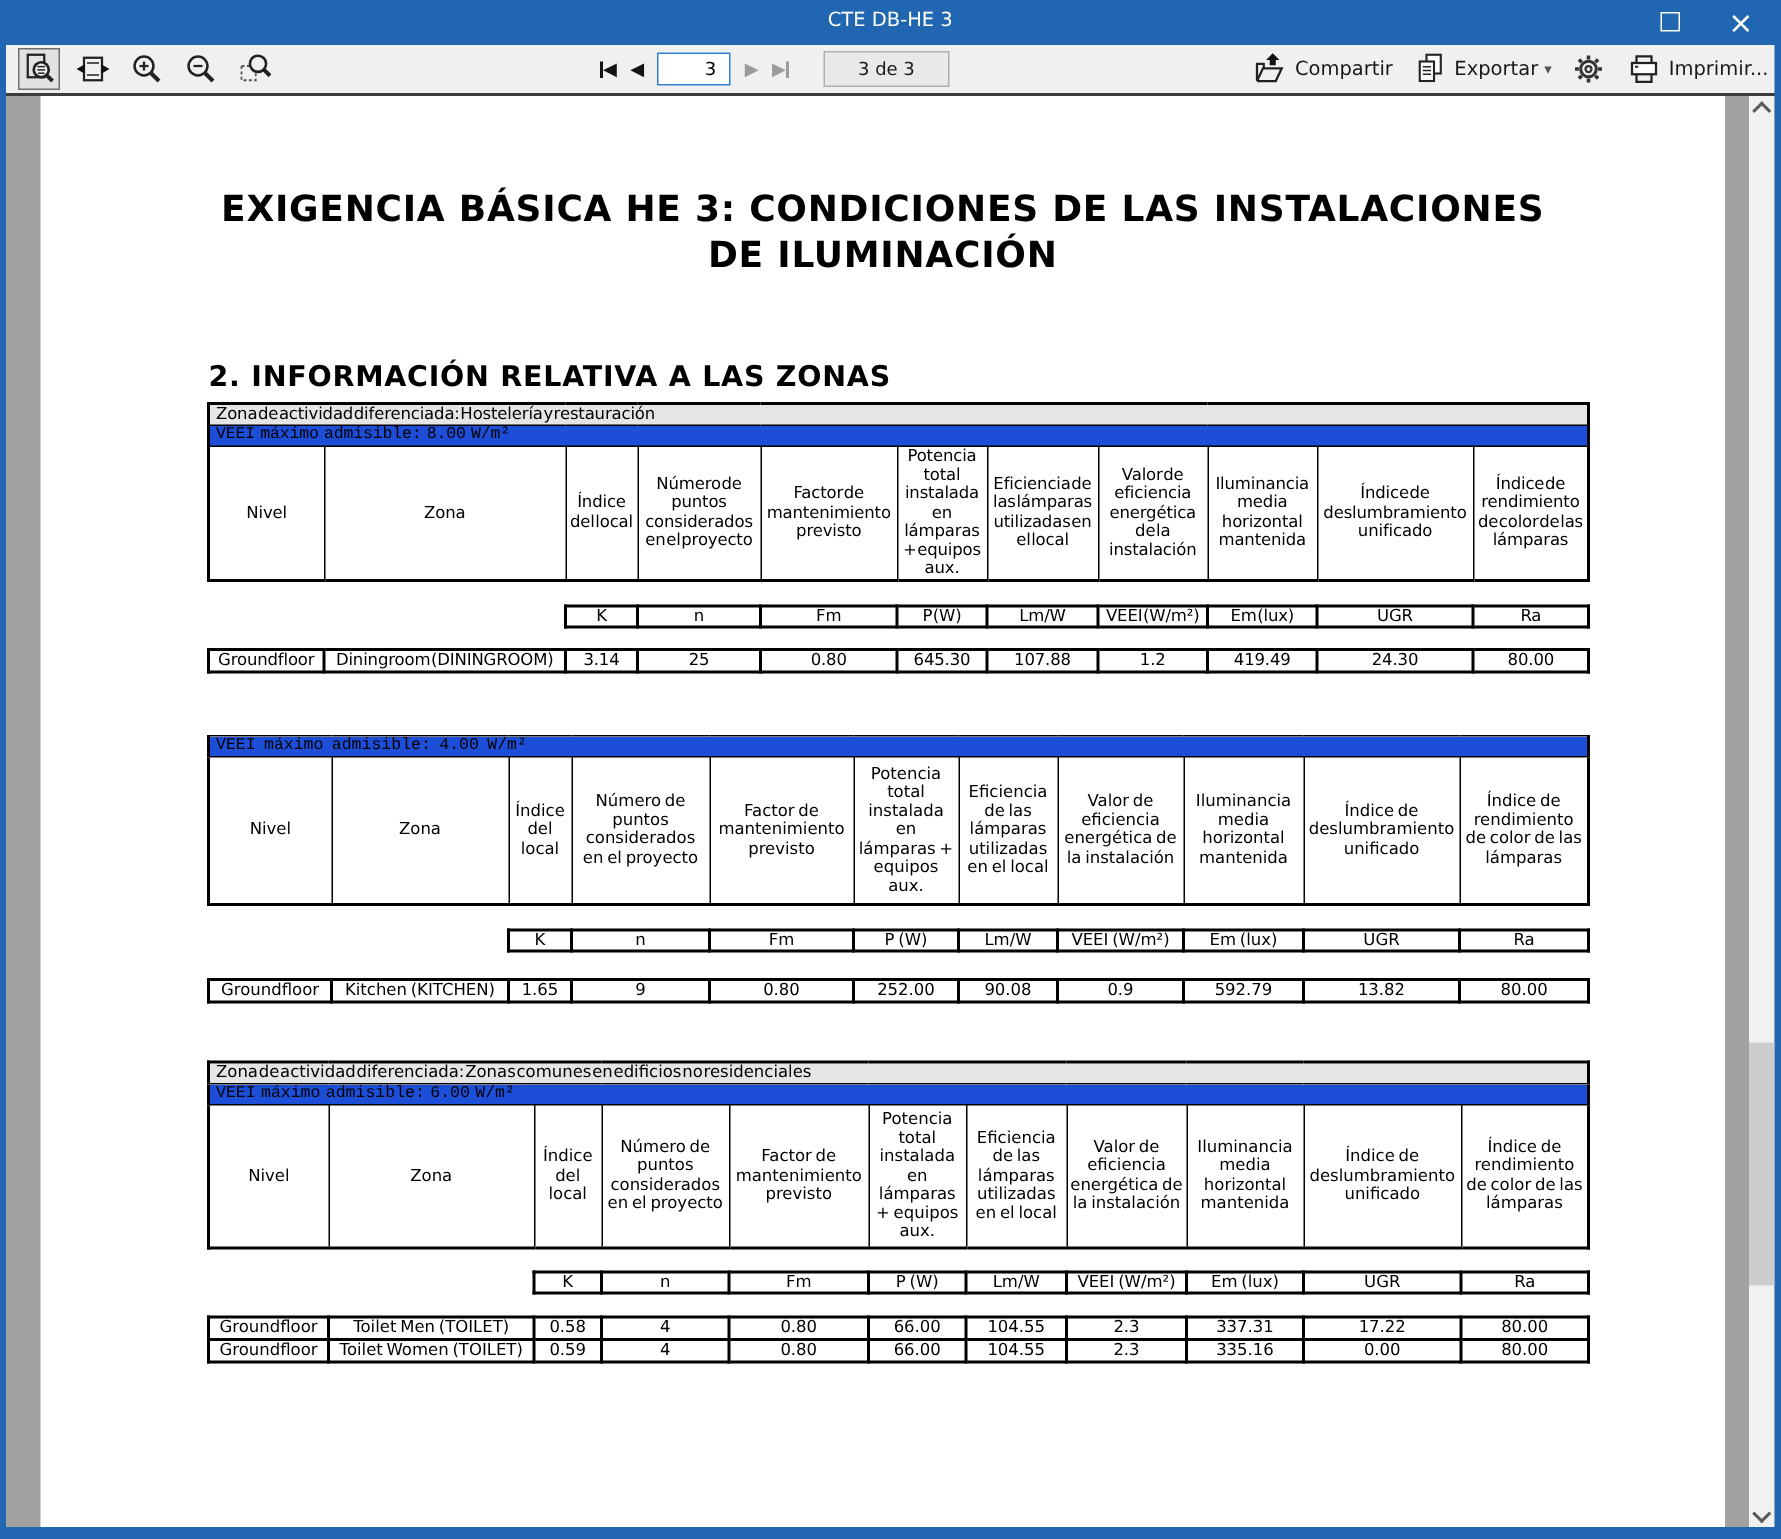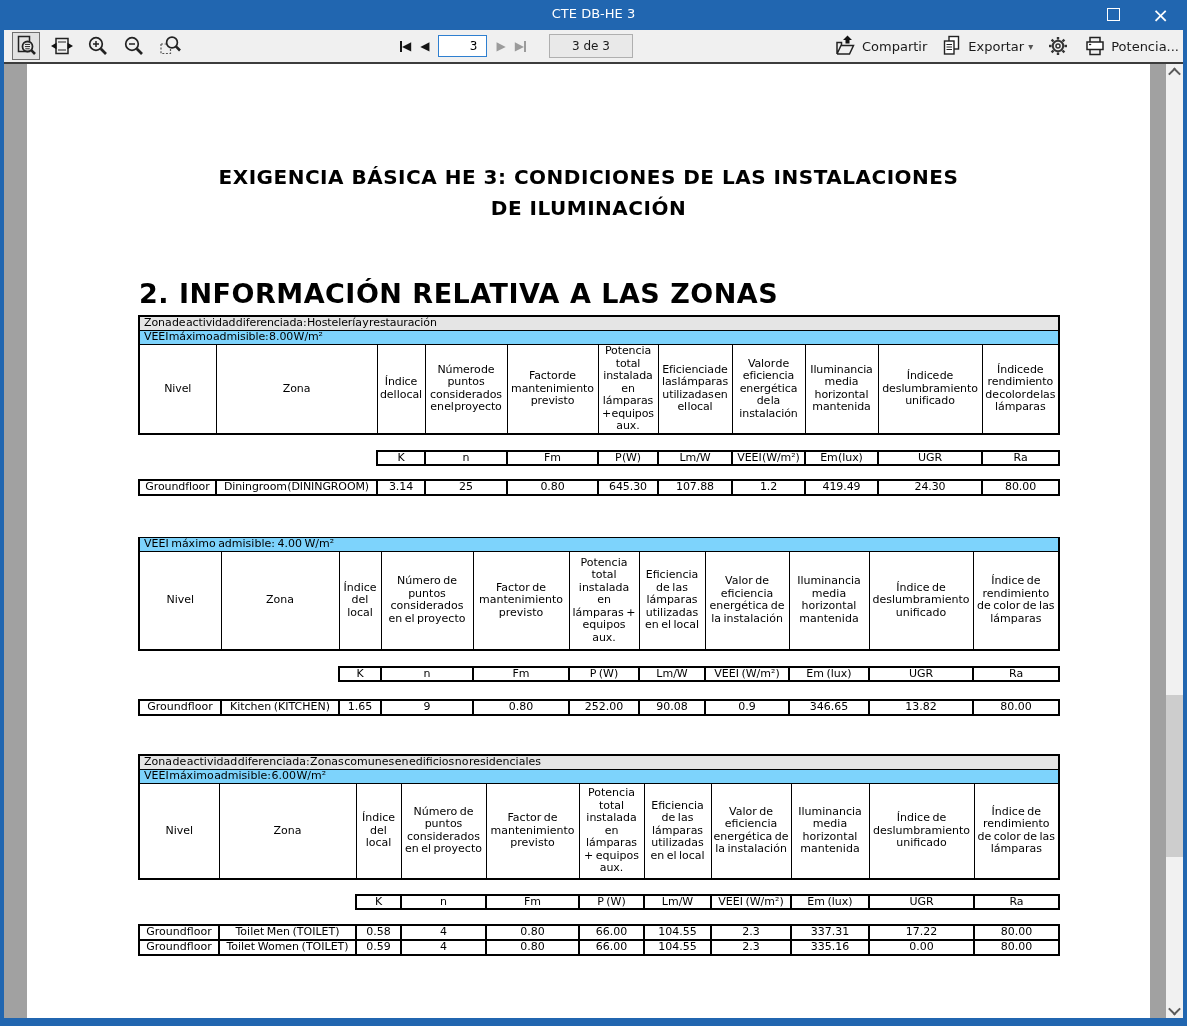"Potencia..." span { text: Potencia -> Imprimir }
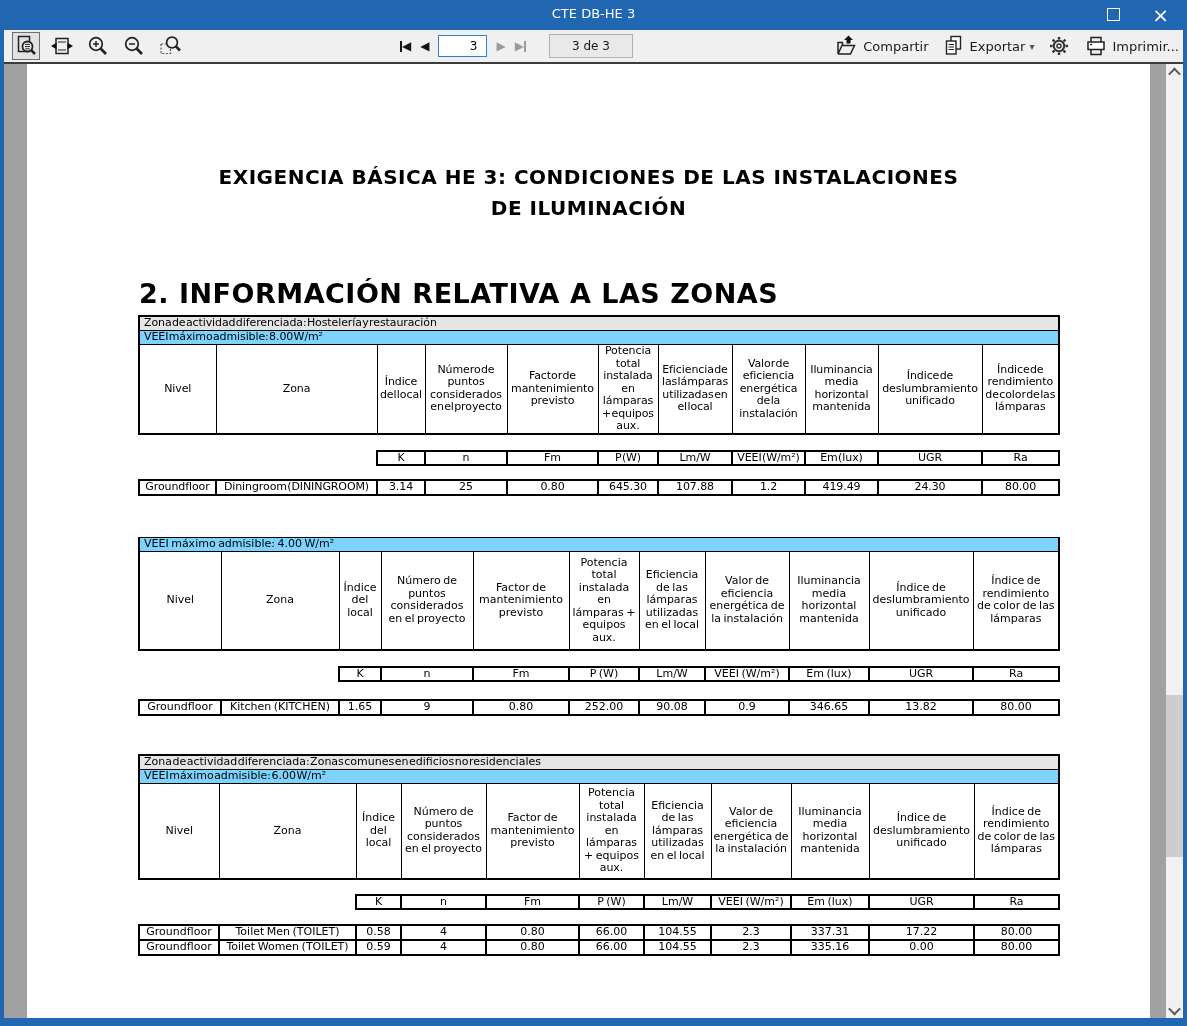"EXIGENCIA BÁSICA HE 3: CONDICIONES" .doc-title { font-size: 20px -> 24px; margin-top: 98px -> 60px }
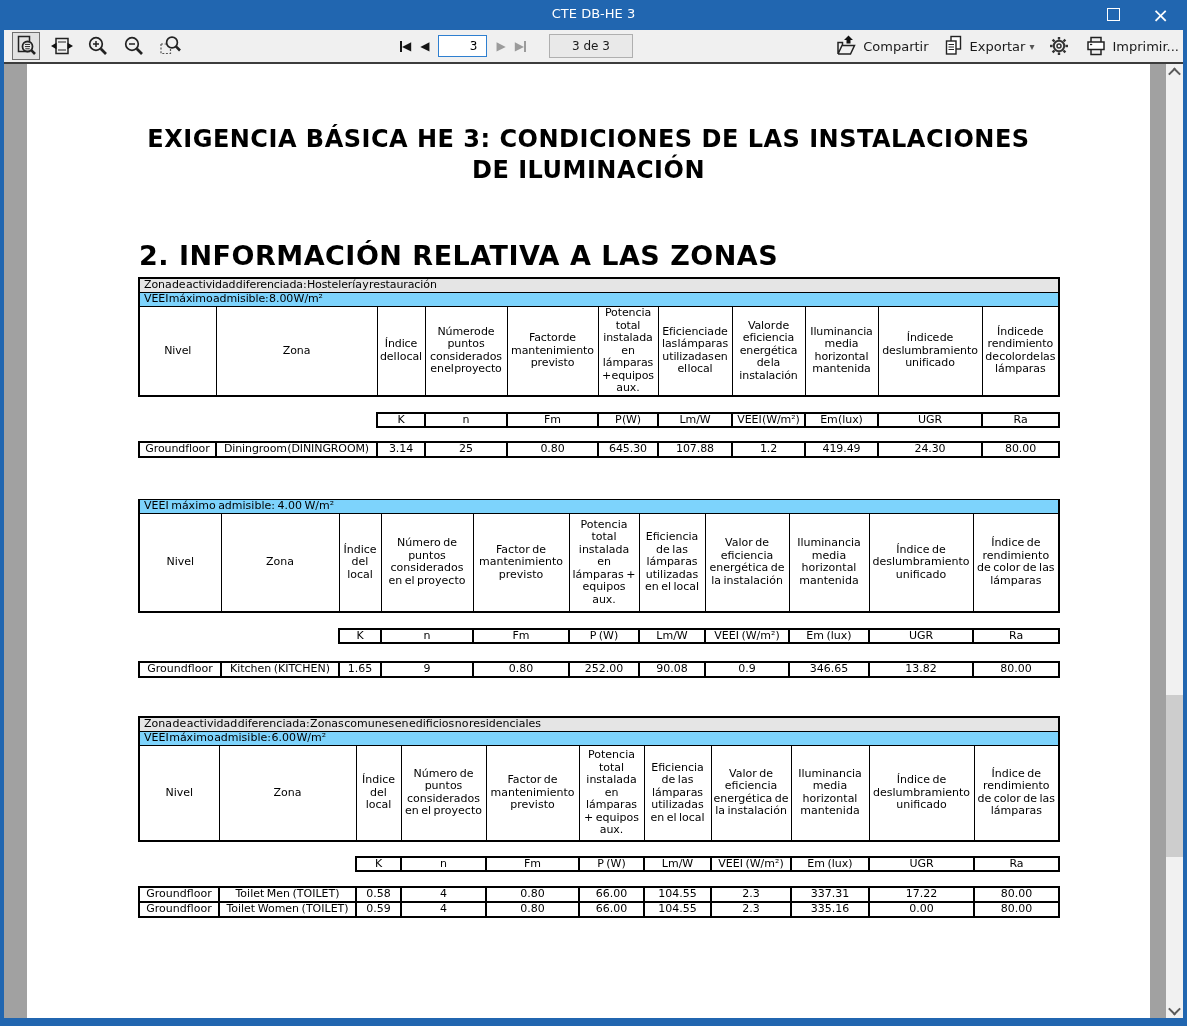"2. INFORMACIÓN RELATIVA A LAS" .section-h { font-size: 27px -> 19px }
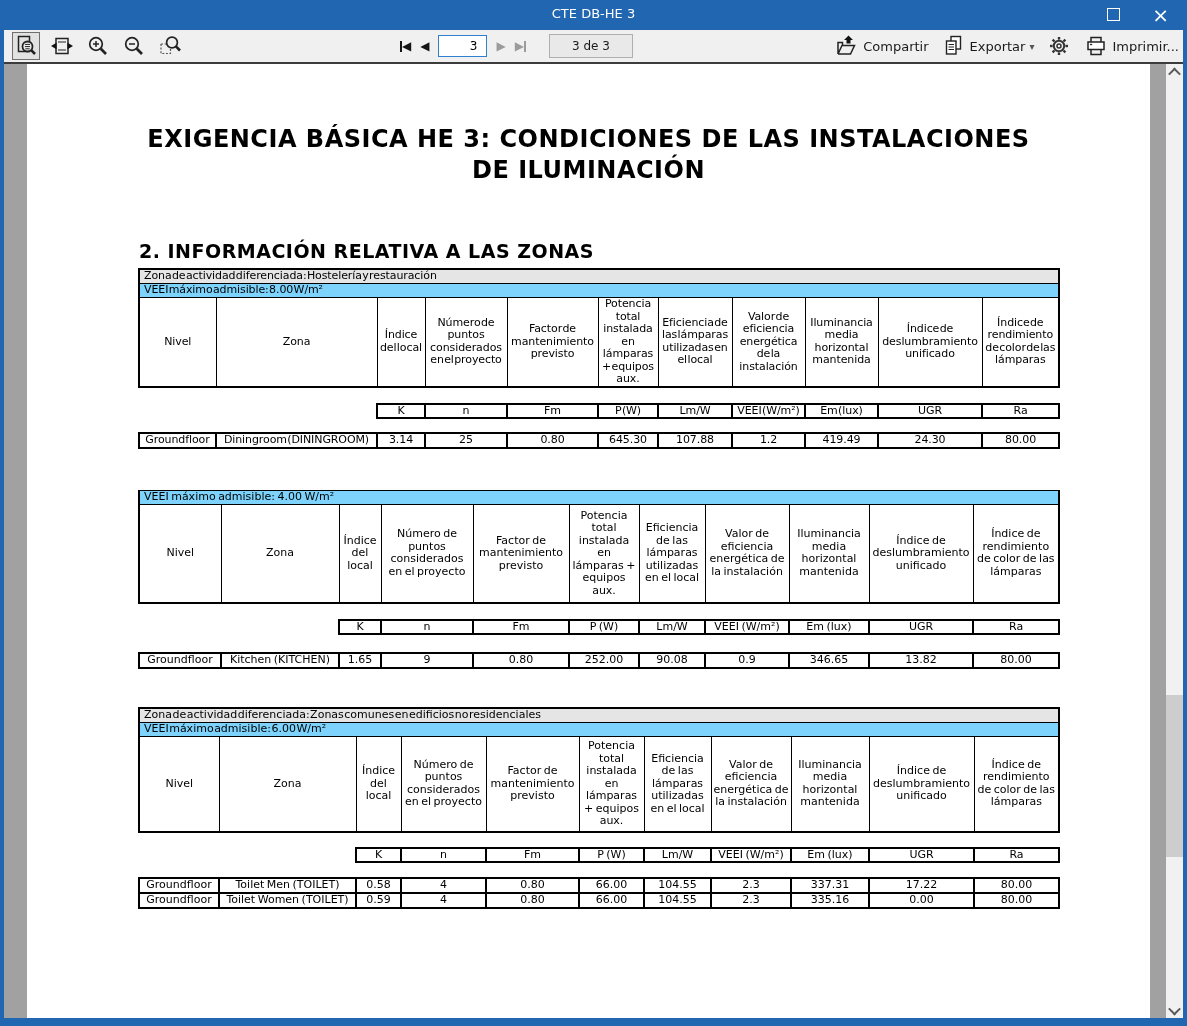"VEEI máximo admisible: 8.00 W/m²" .zt tr.veei td { background: #7dd3fc -> #1d4ed8; font-family: none -> Liberation Mono, monospace }
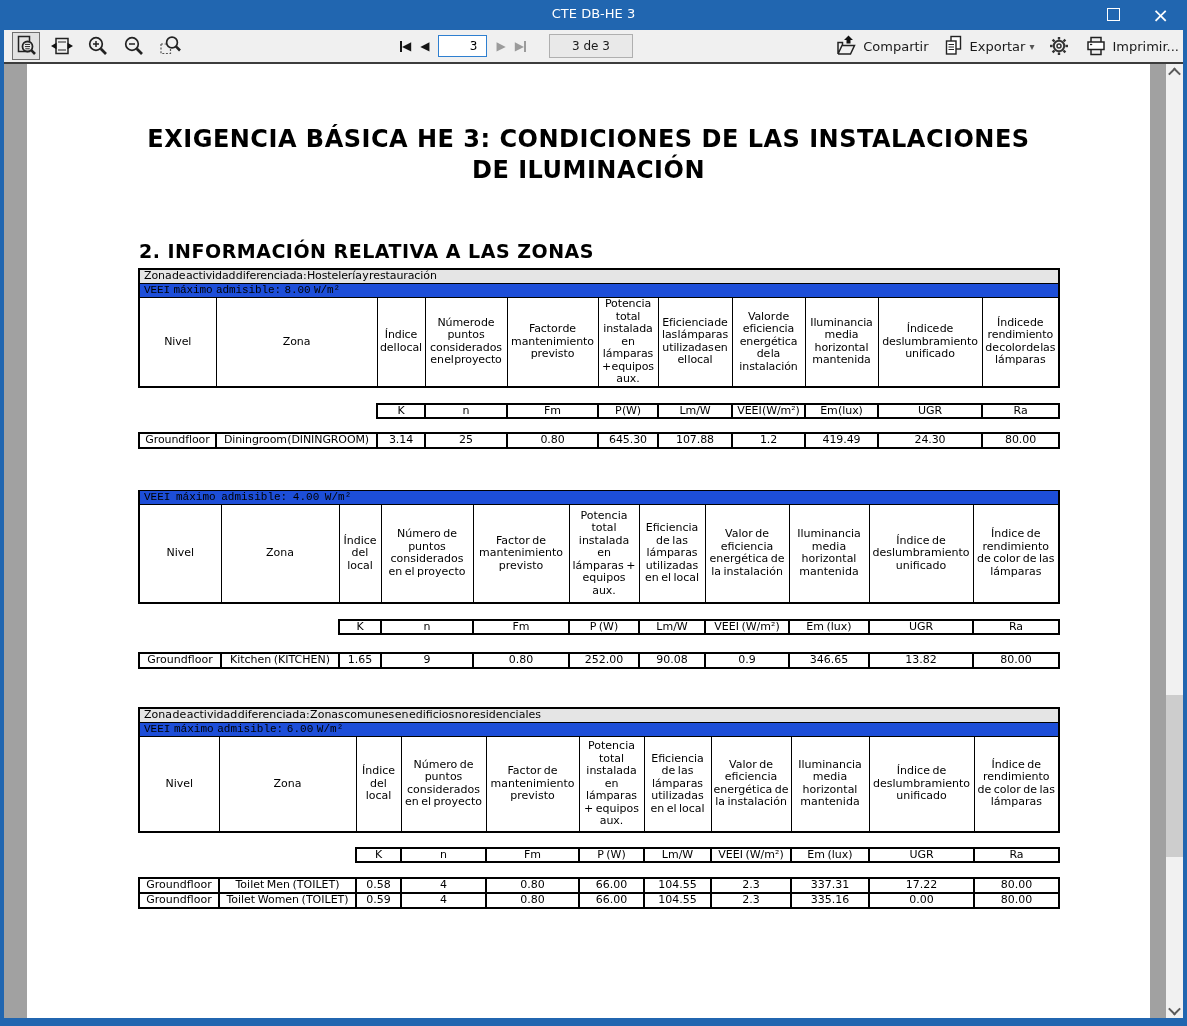"346.65" td { text: 346.65 -> 592.79 }
